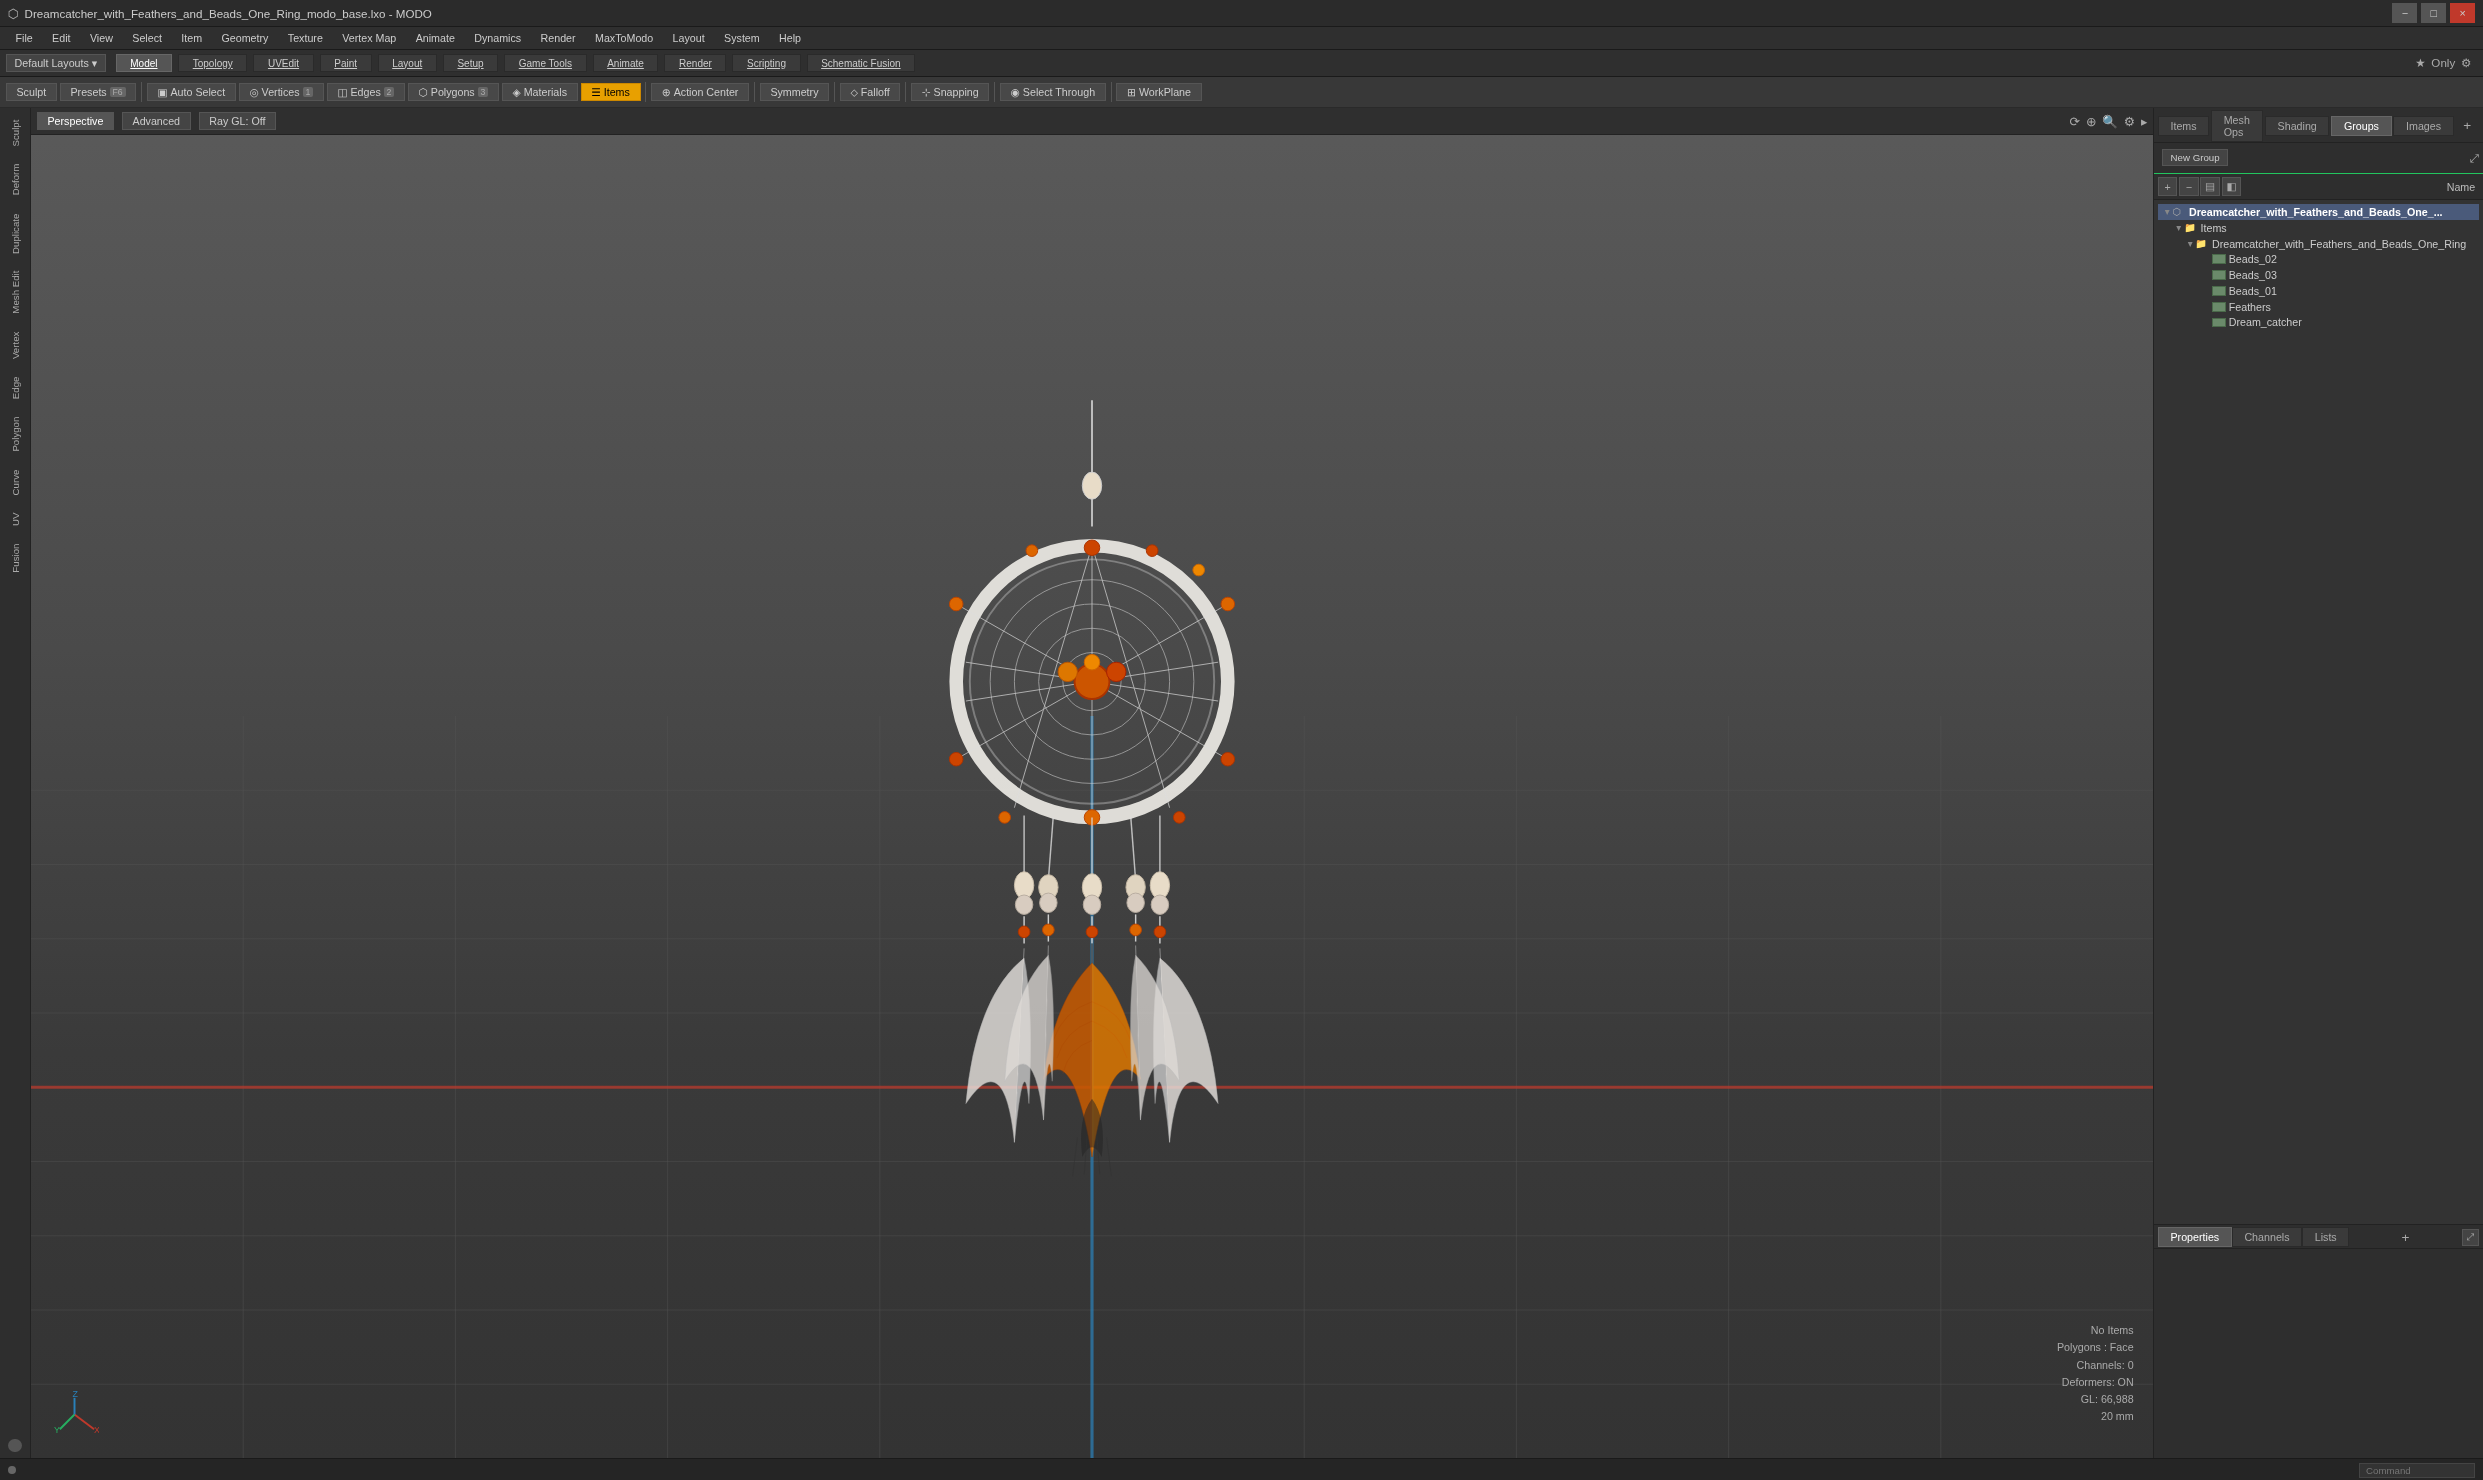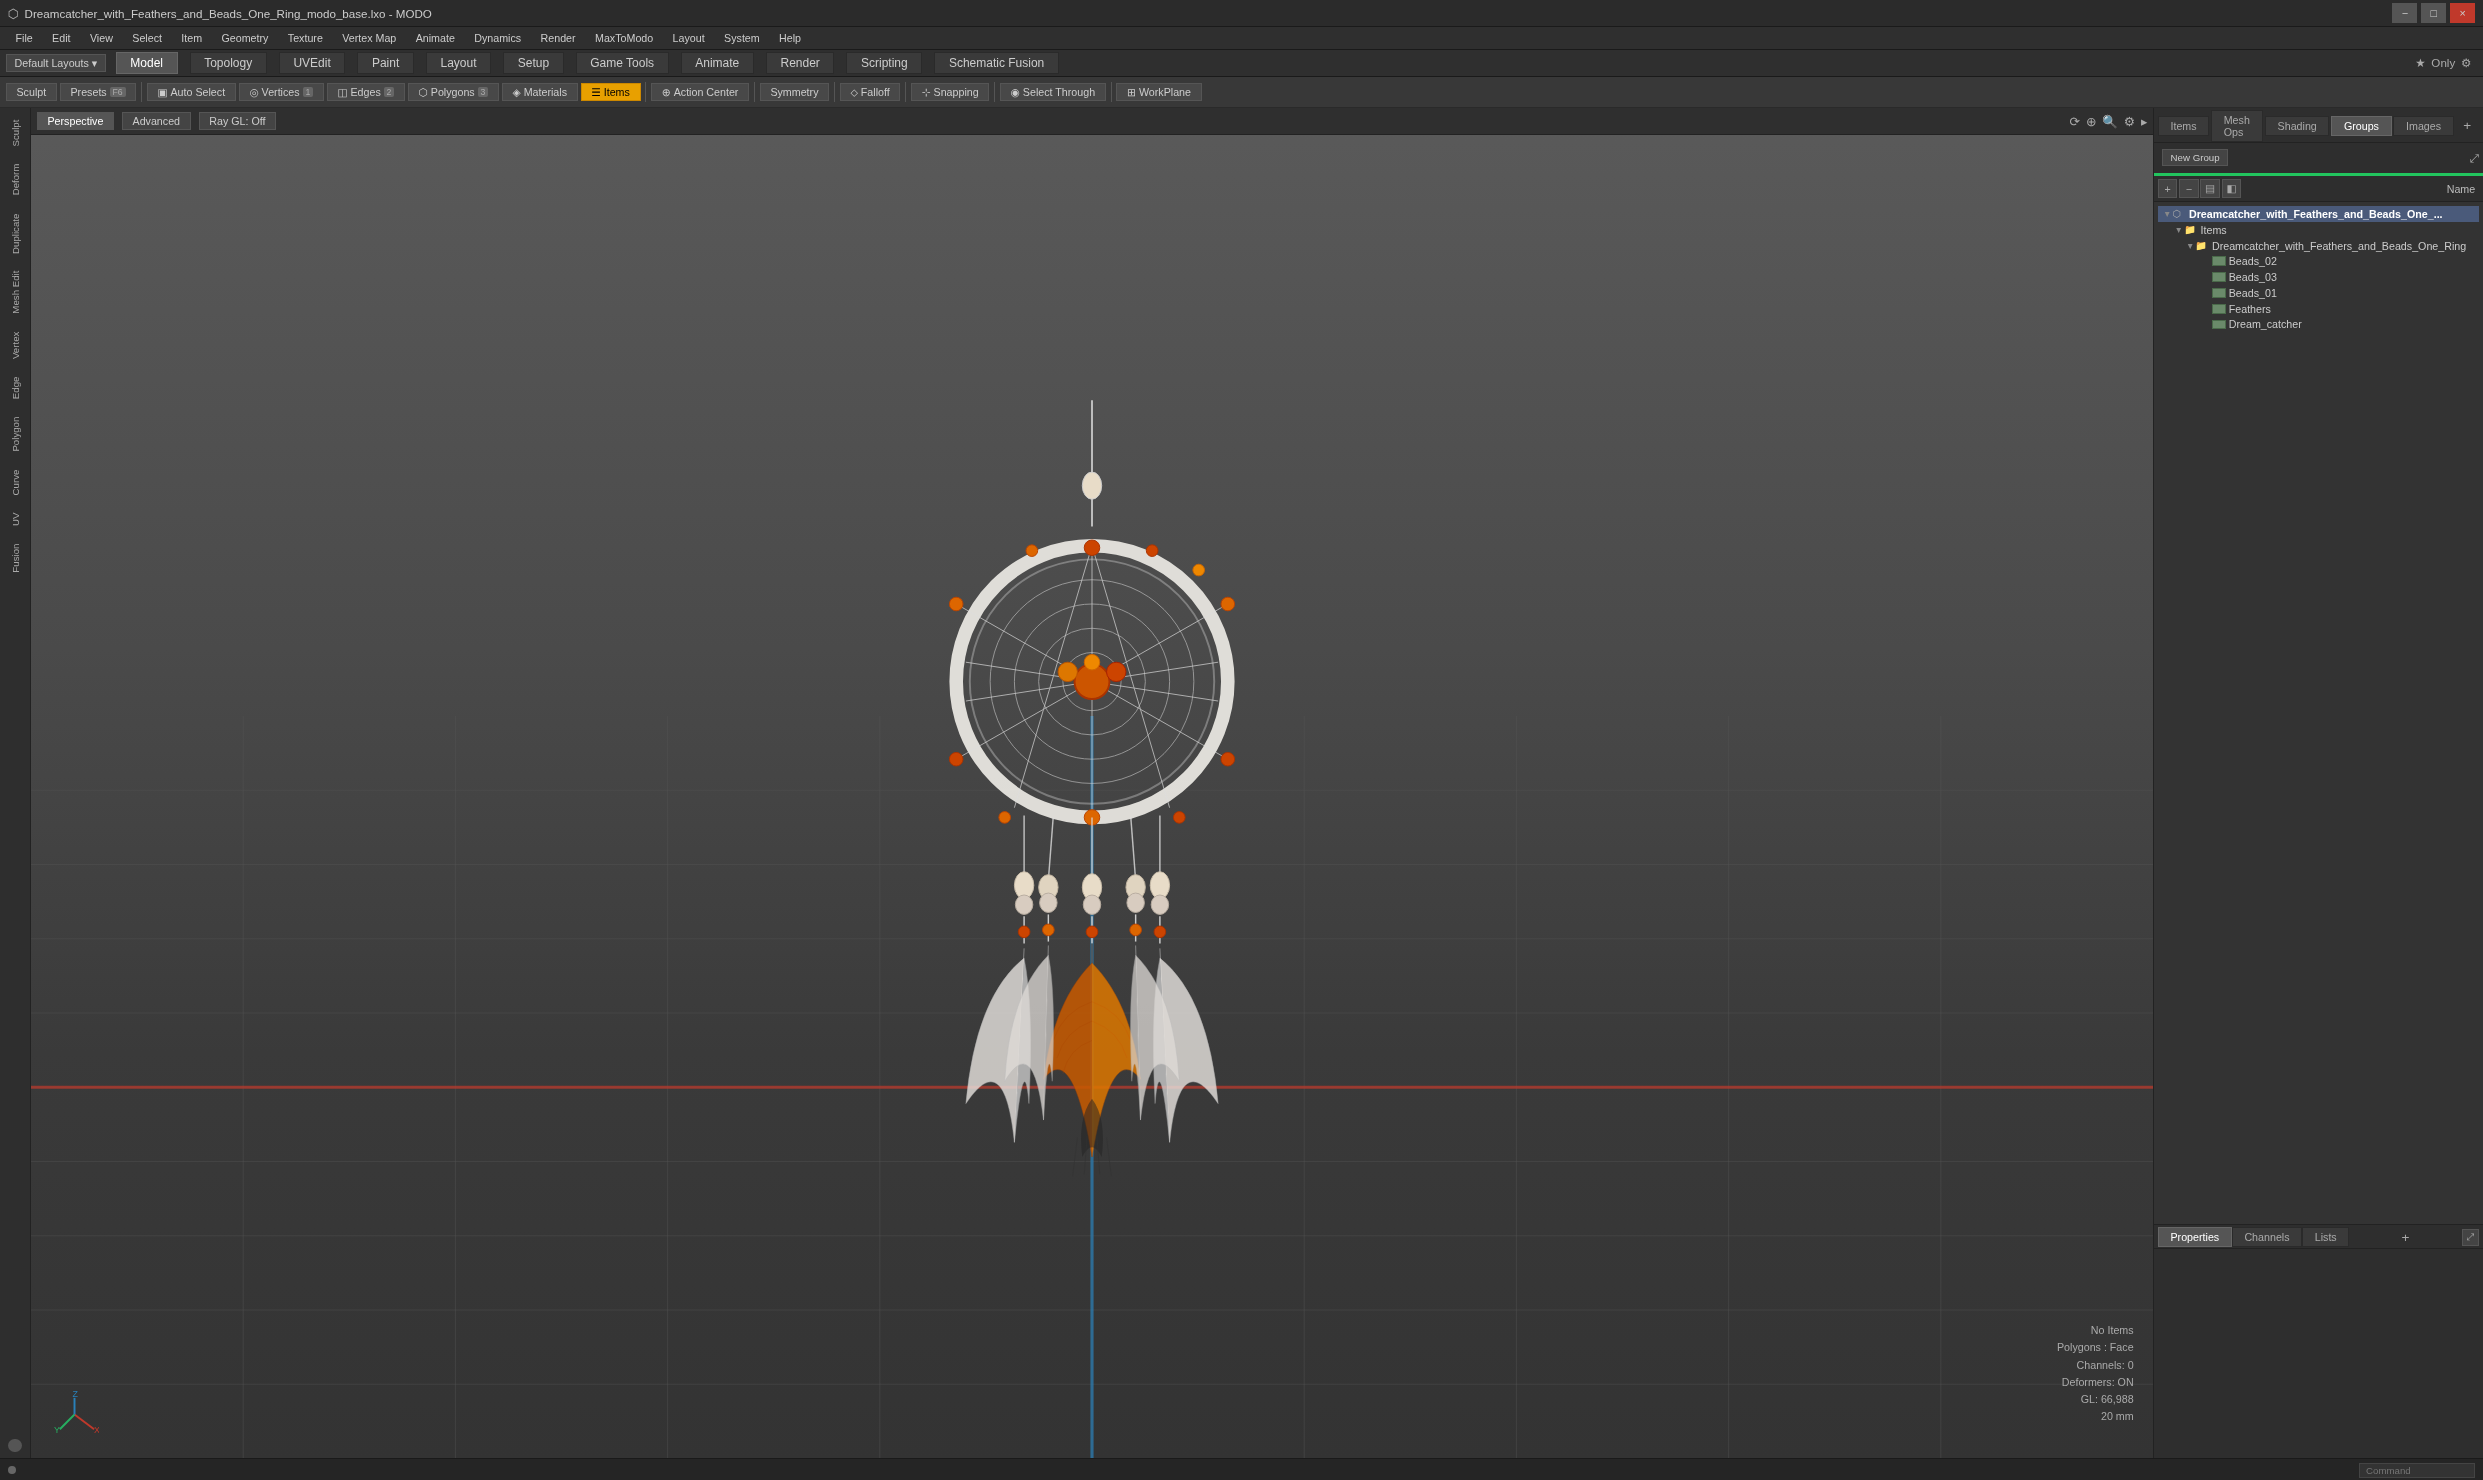"Model" .mode-tab { font-size: 12px -> 10px; margin-right: 12px -> 6px; text-decoration: none -> underline }
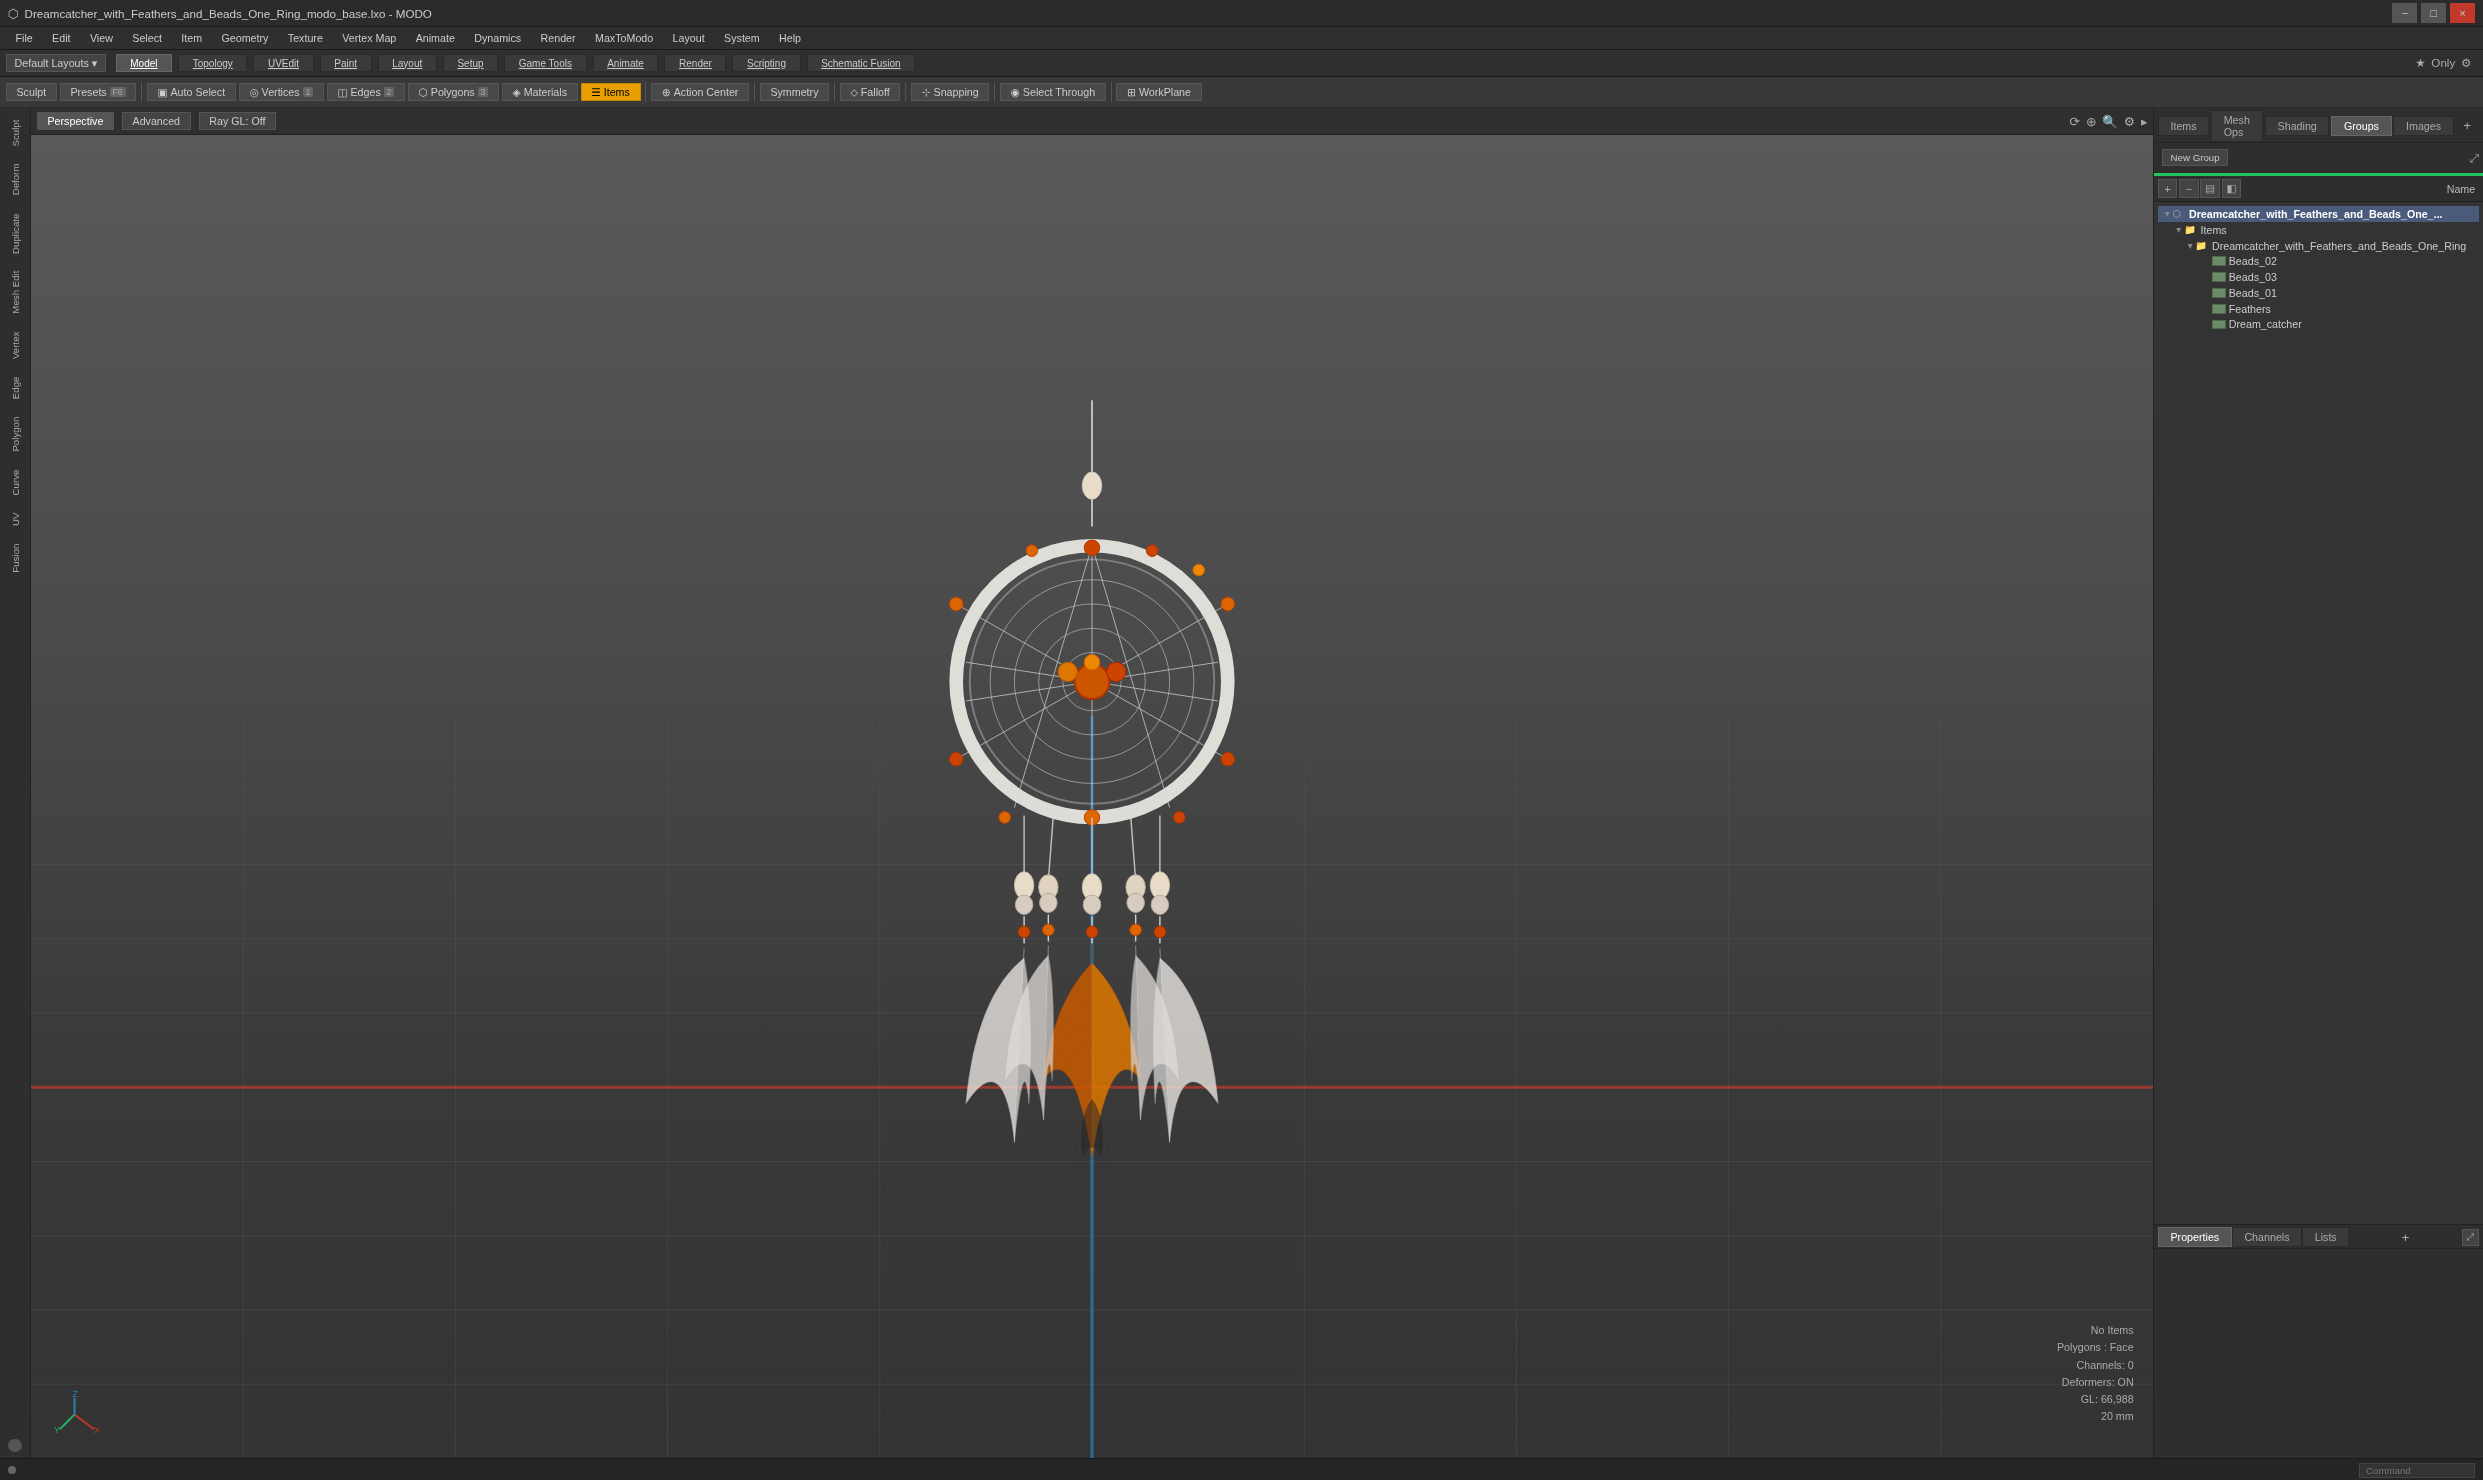"New Group" div { border-bottom: 3px solid #22c55e -> 1px solid #22c55e }
